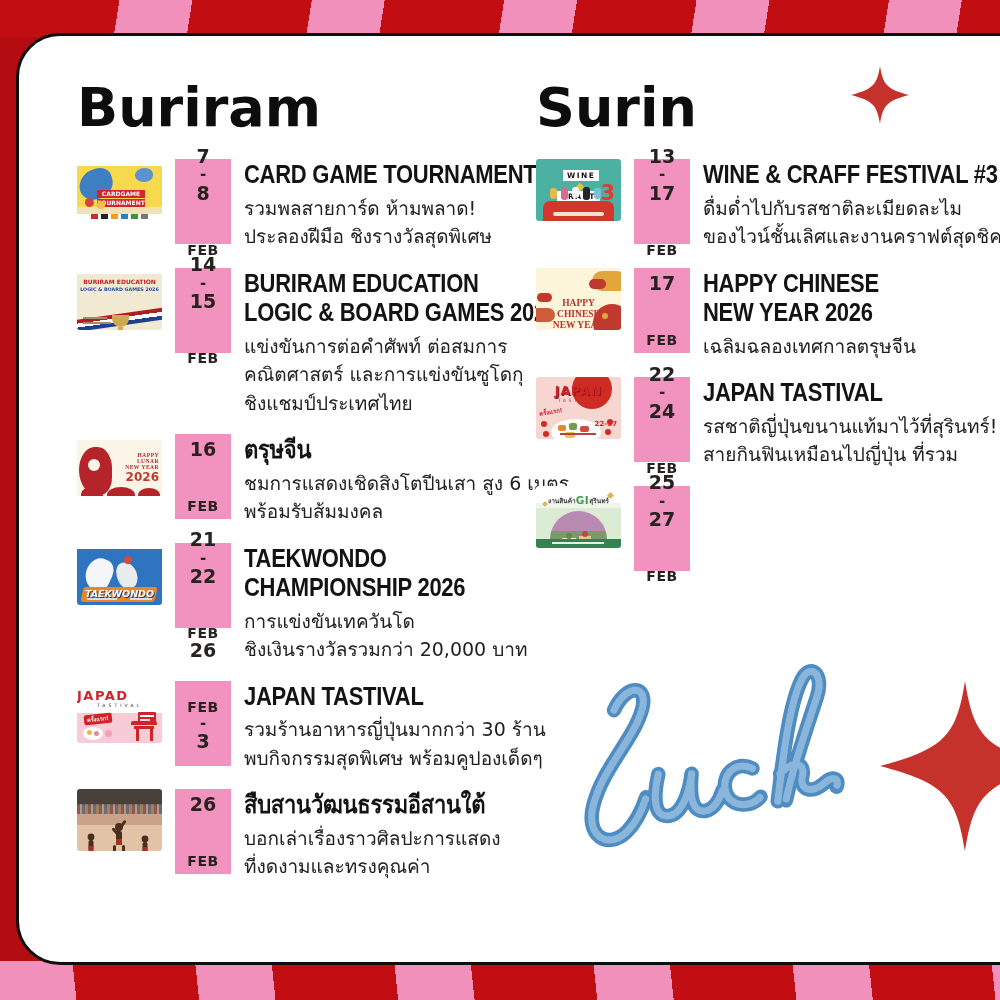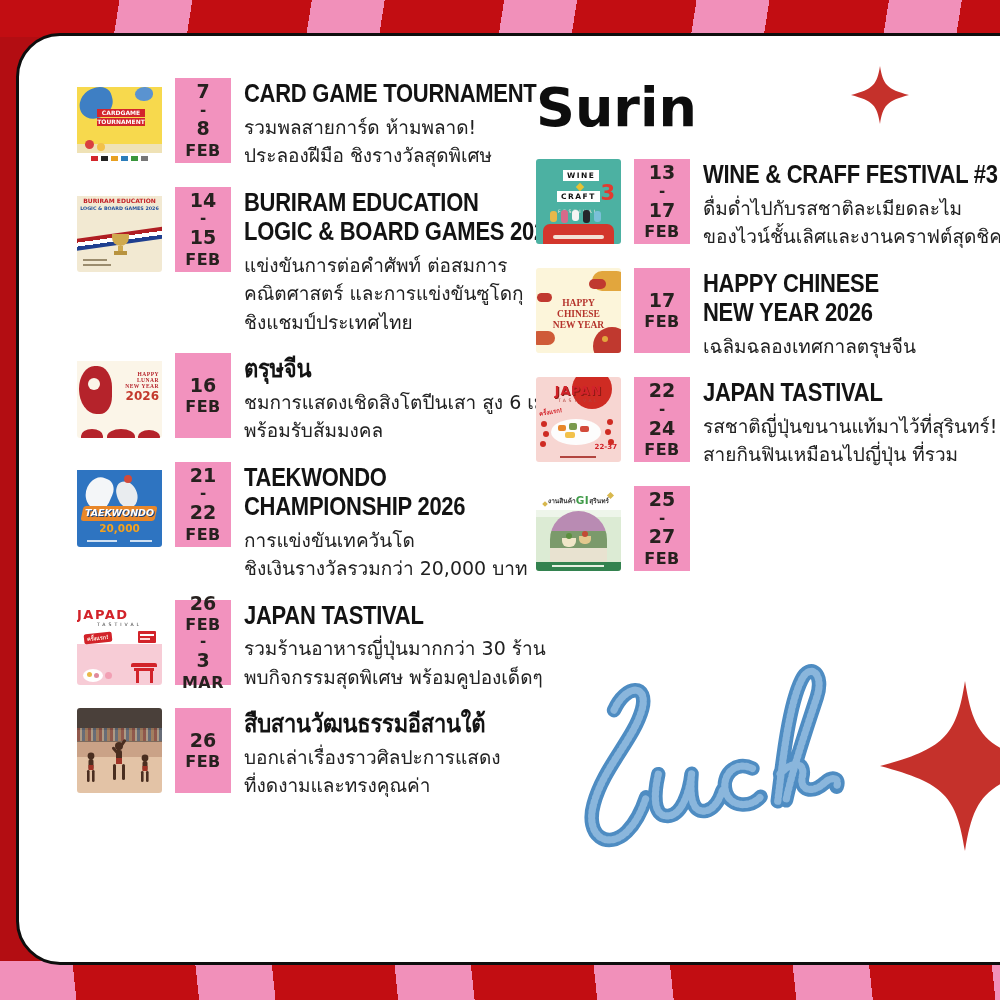"Buriram" div.col-title { html: none -> <div>Buriram</div> }
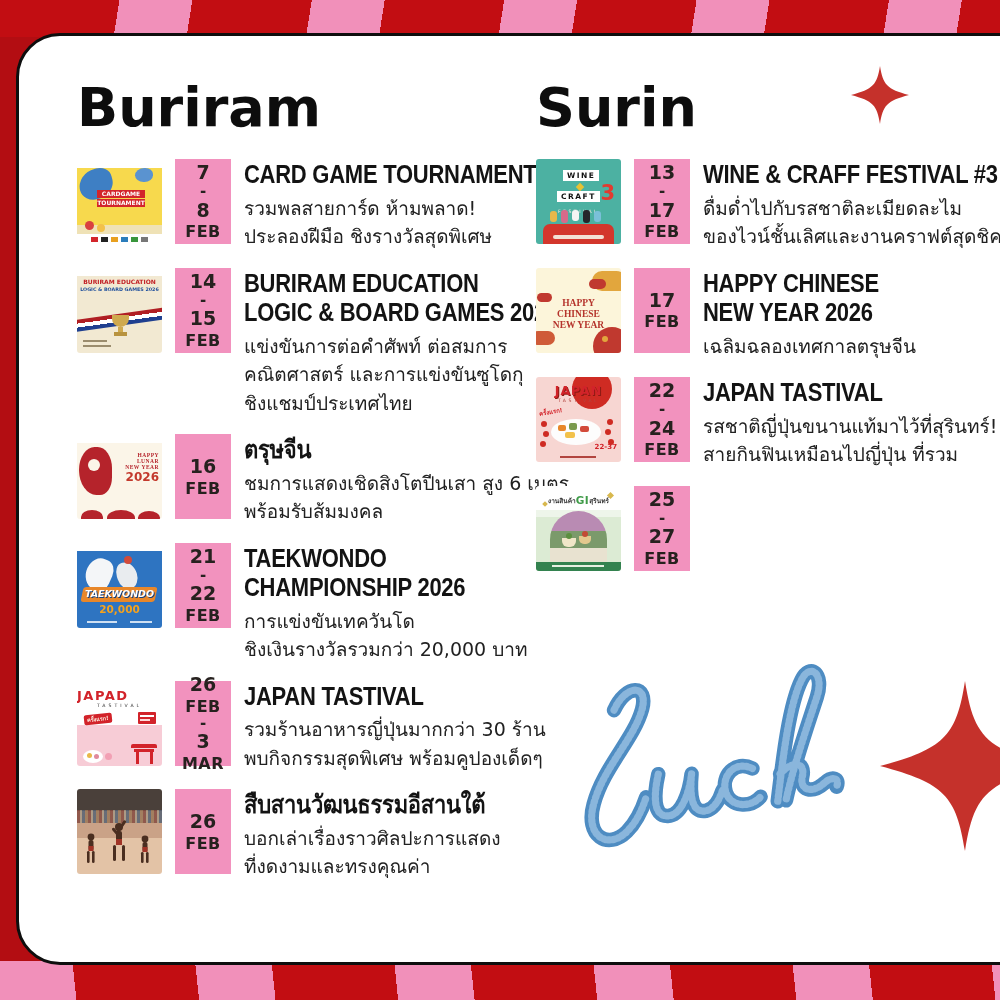"WINE" .thumb { height: 85px -> 62px }
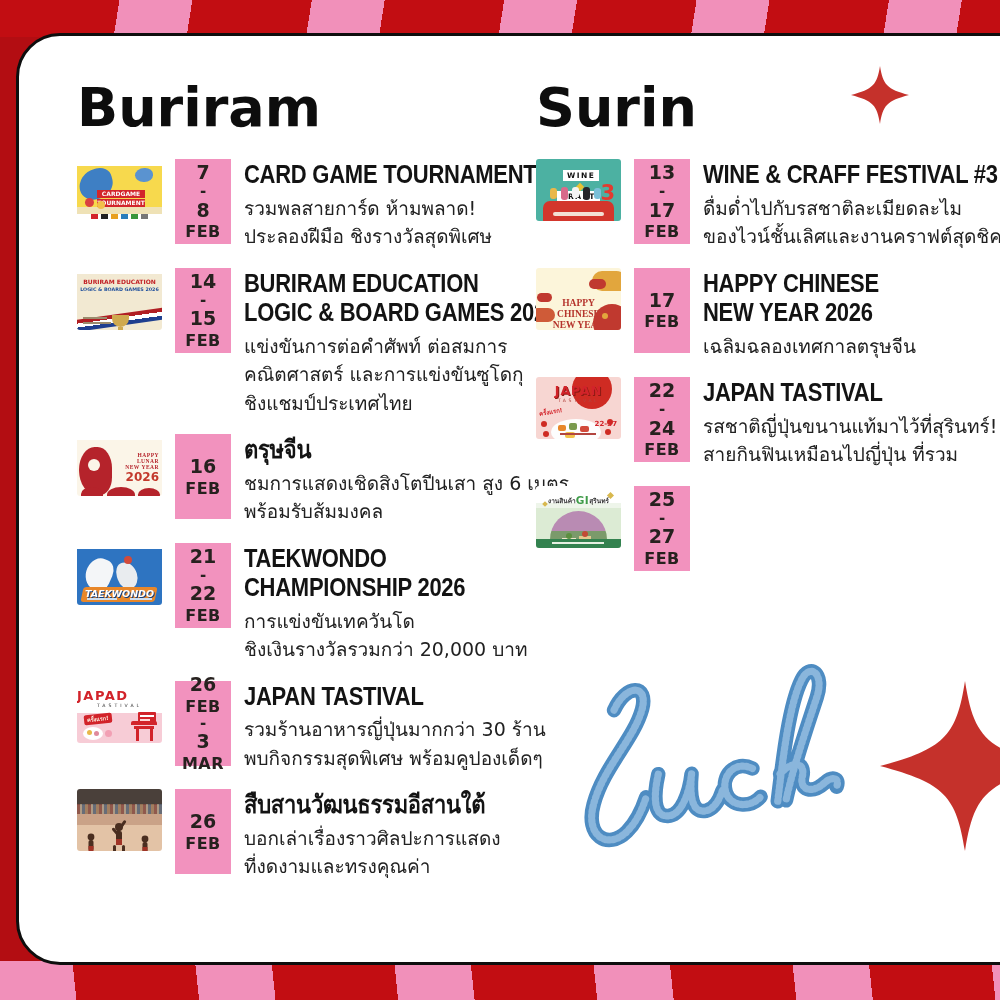"FEB" .datebox .m { font-size: 16px -> 14px; margin-top: none -> 36px }
